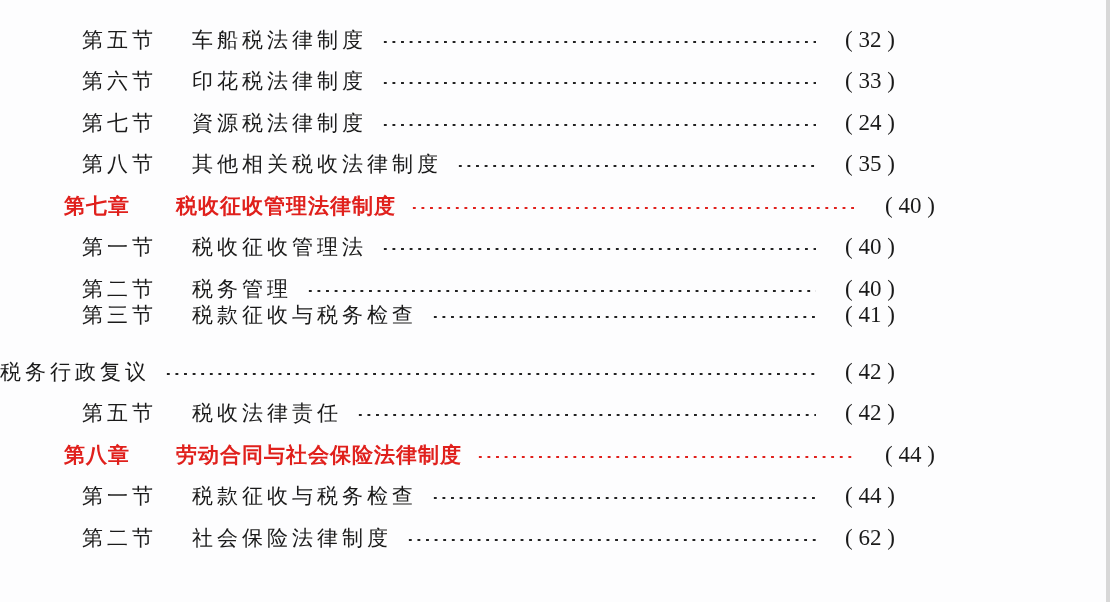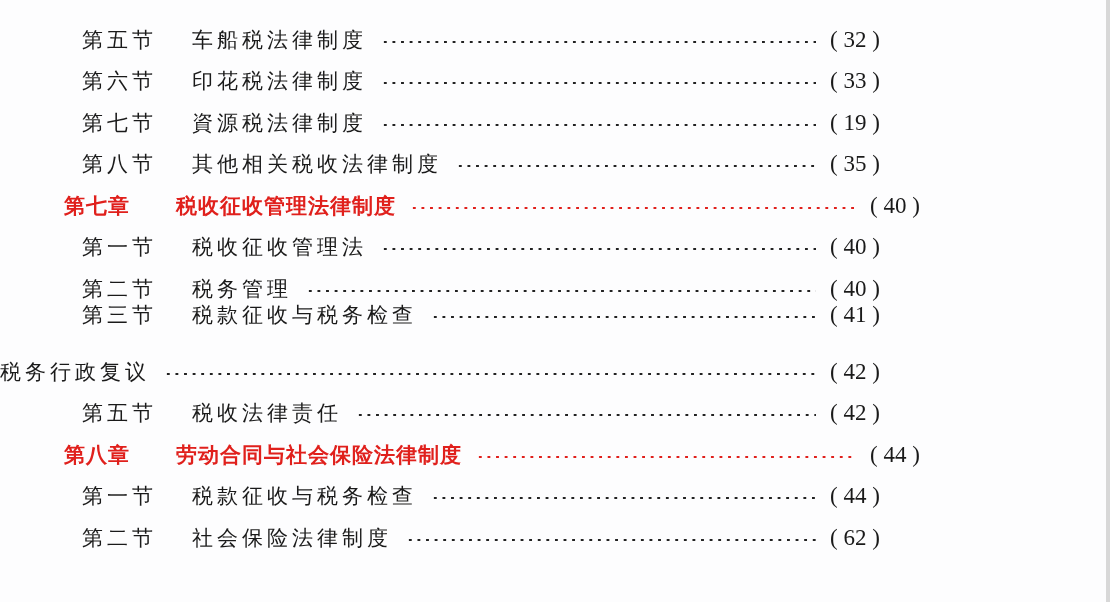"( 32 )" .row .page { text-align: left -> center }
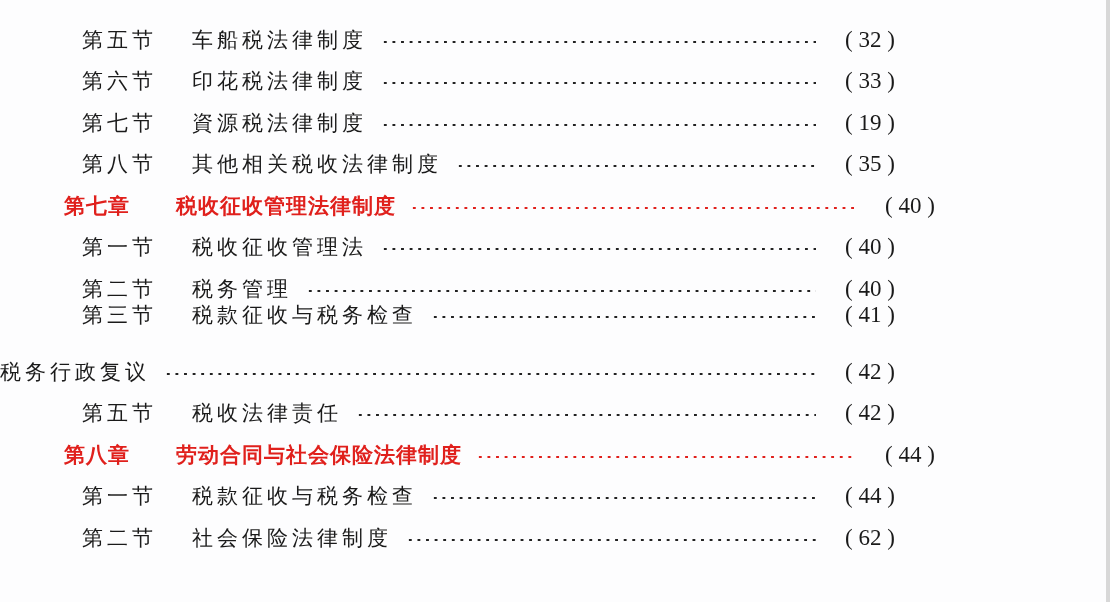"( 19 )" span.page { text: 19 -> 24 }
